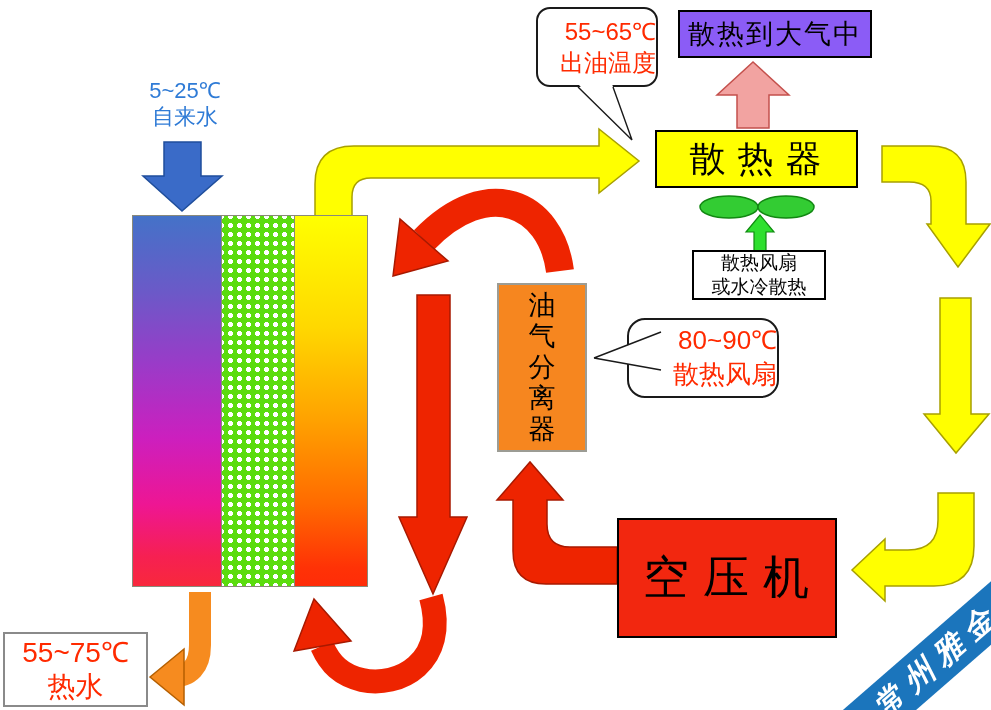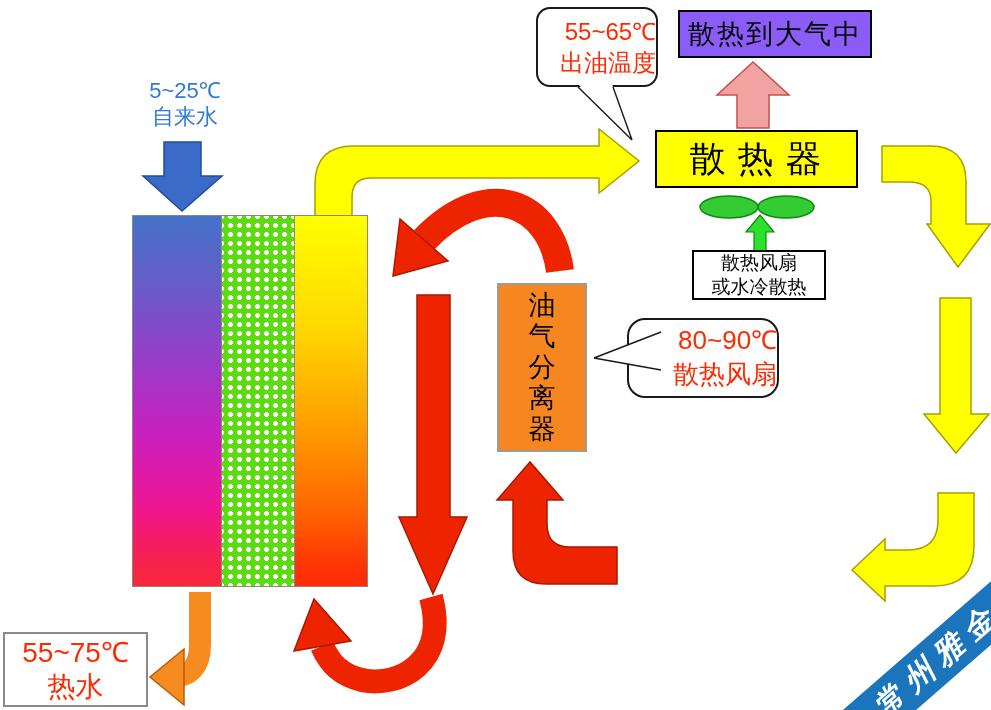"空压机" div.abs { html: none -> <div> <span>空压机</span> </div> }
